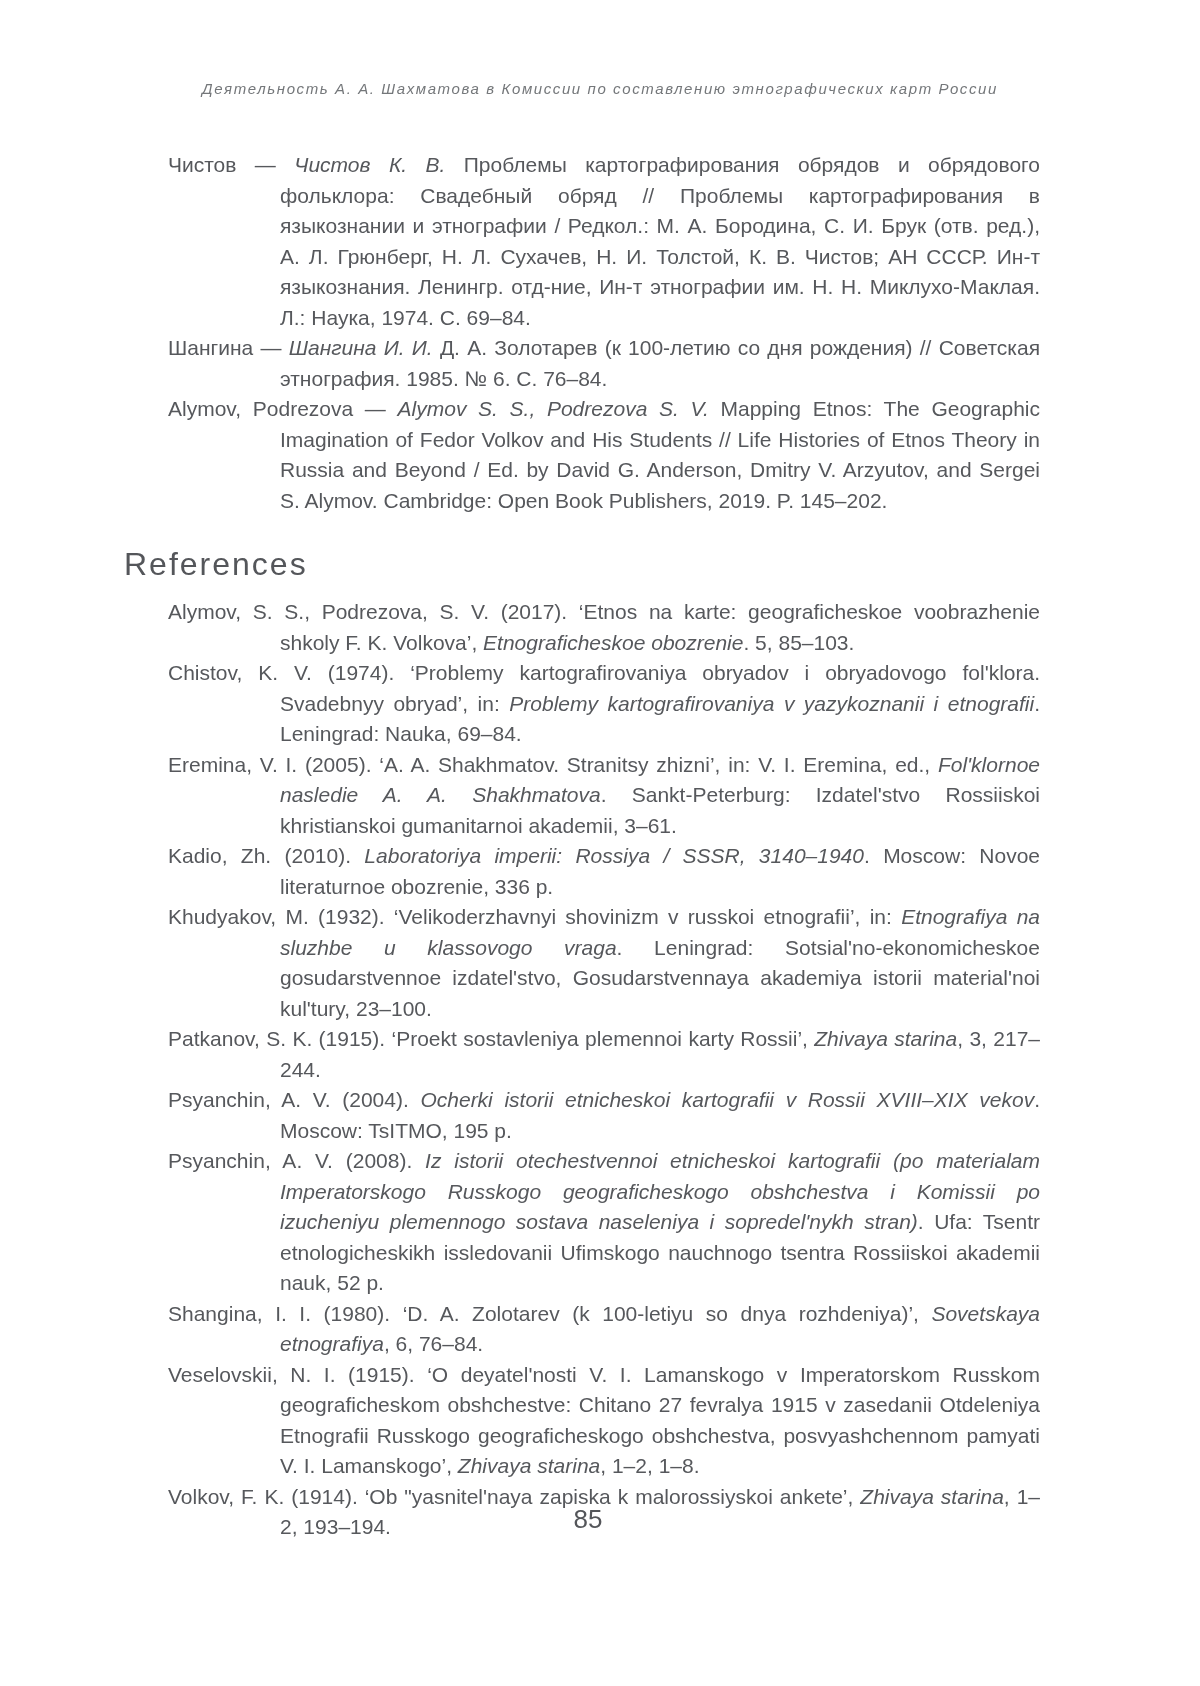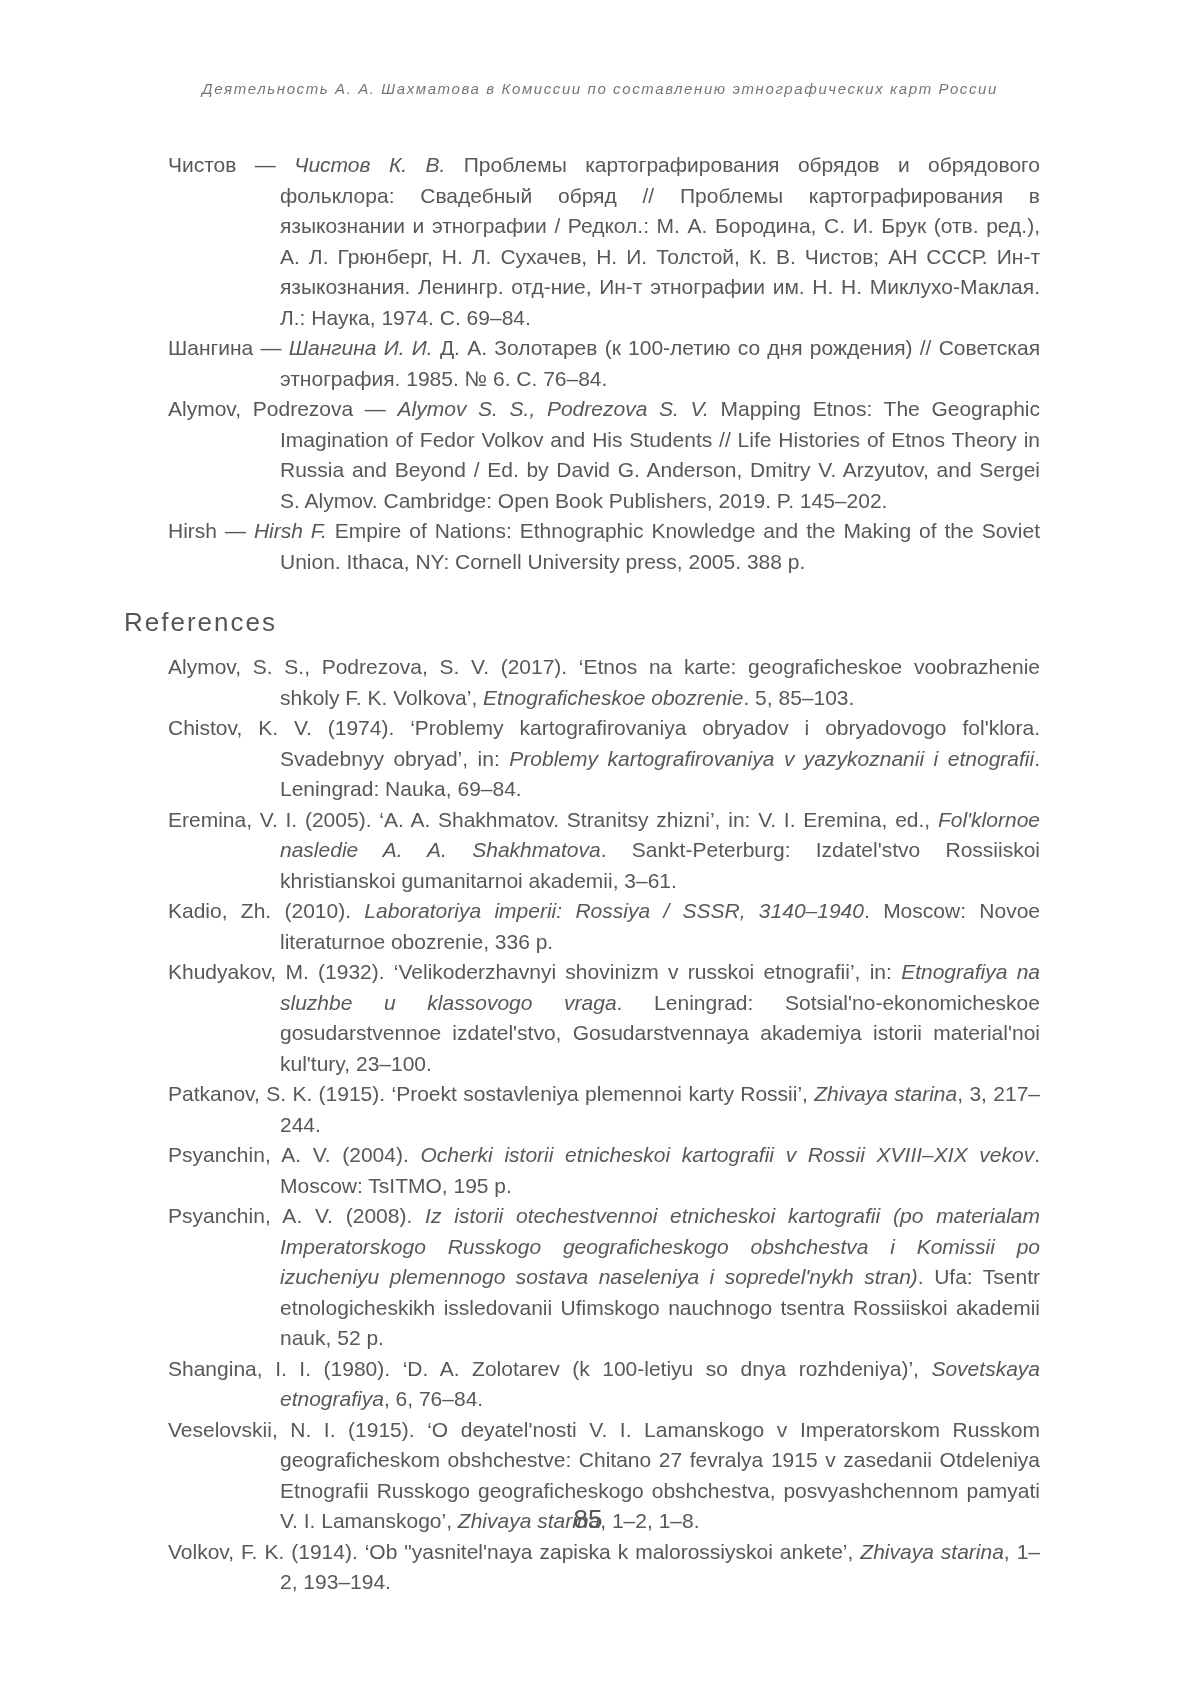"Hirsh — Hirsh F. Empire" p.entry { html: <p><span>Hirsh — </span><span>Hirsh F.</span><span> Empire of Nations: Ethnographic Knowledge and the Making of the Soviet Union. Ithaca, NY: Cornell University press, 2005. 388 p.</span></p> -> none }
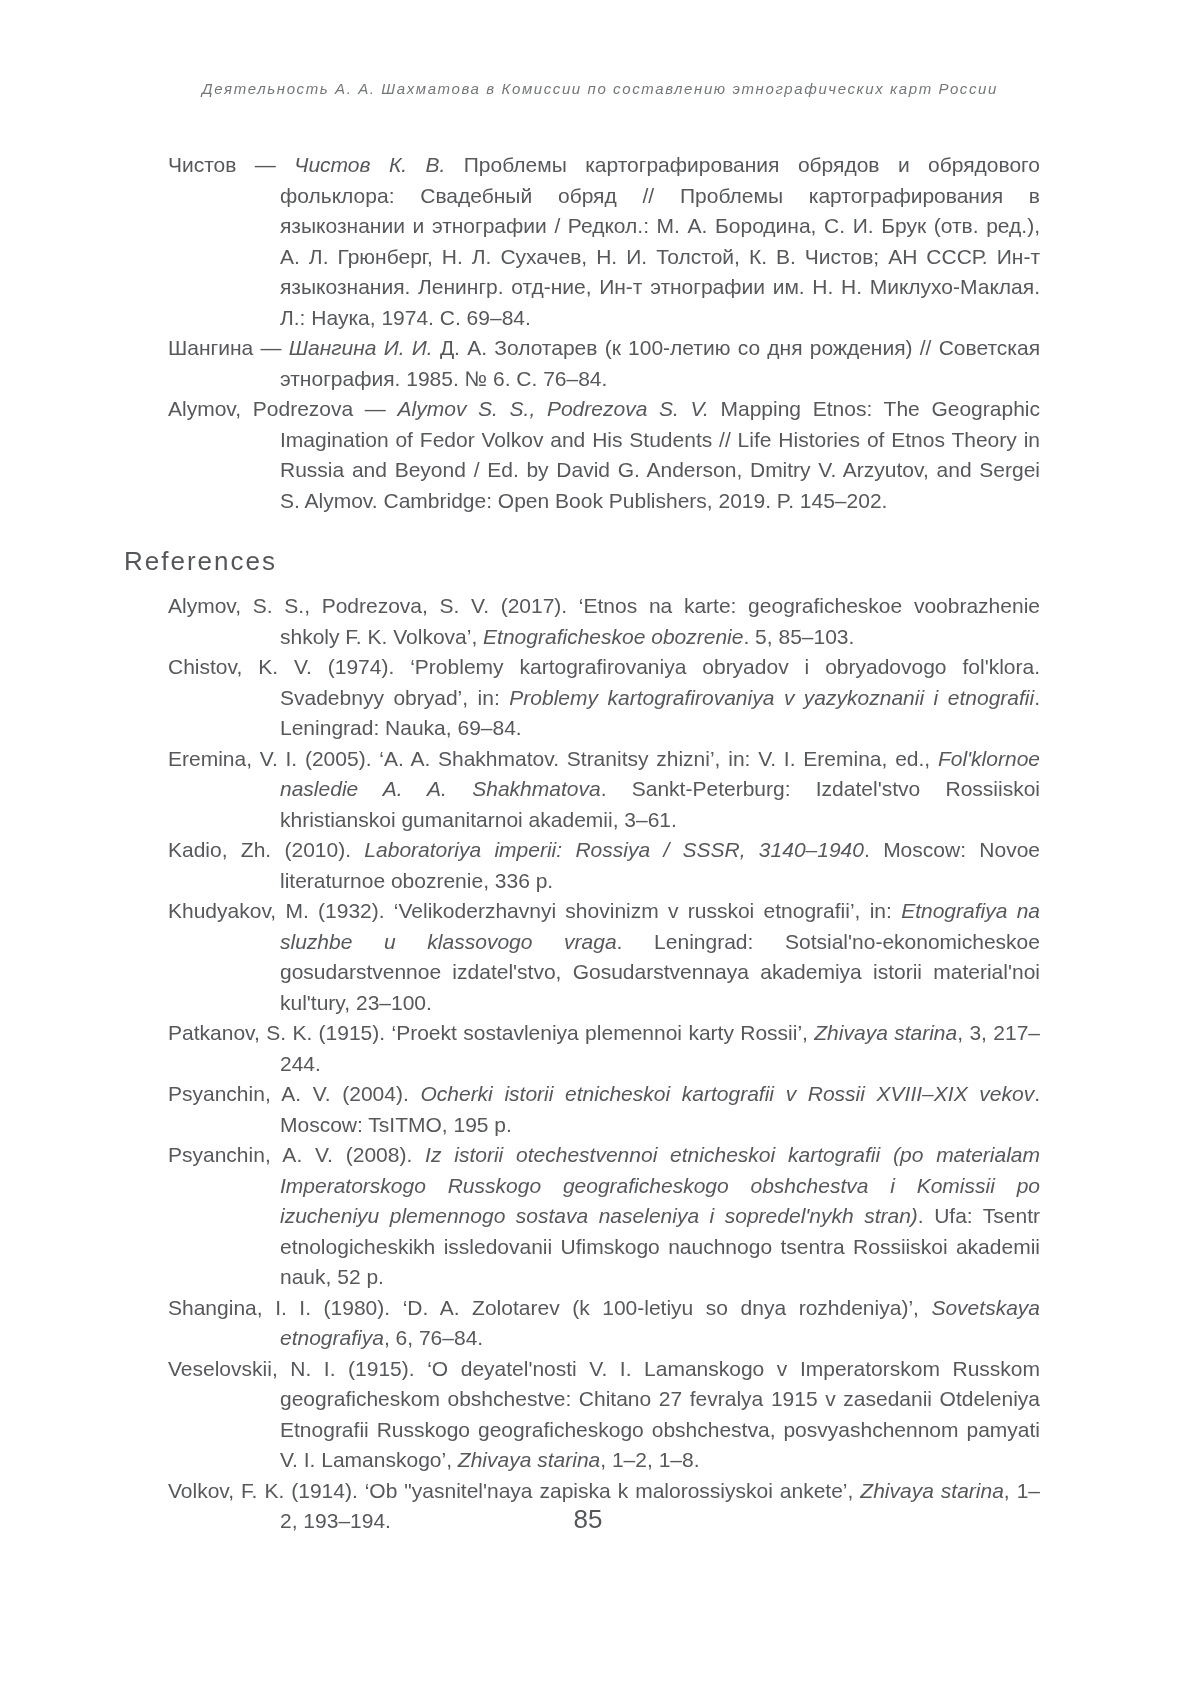"References" .refs-heading { font-size: 26px -> 32px }
